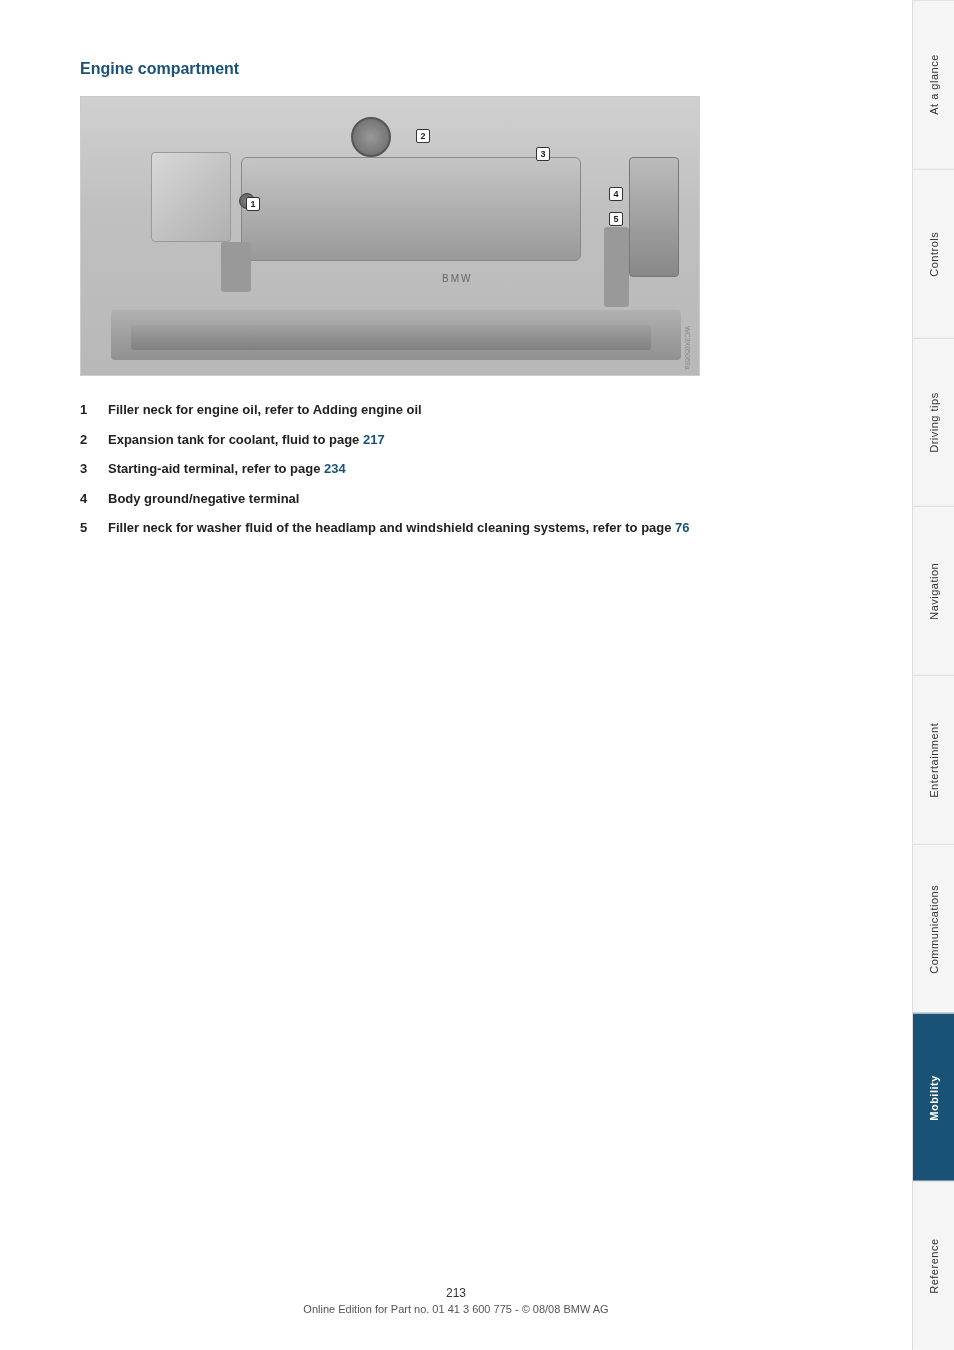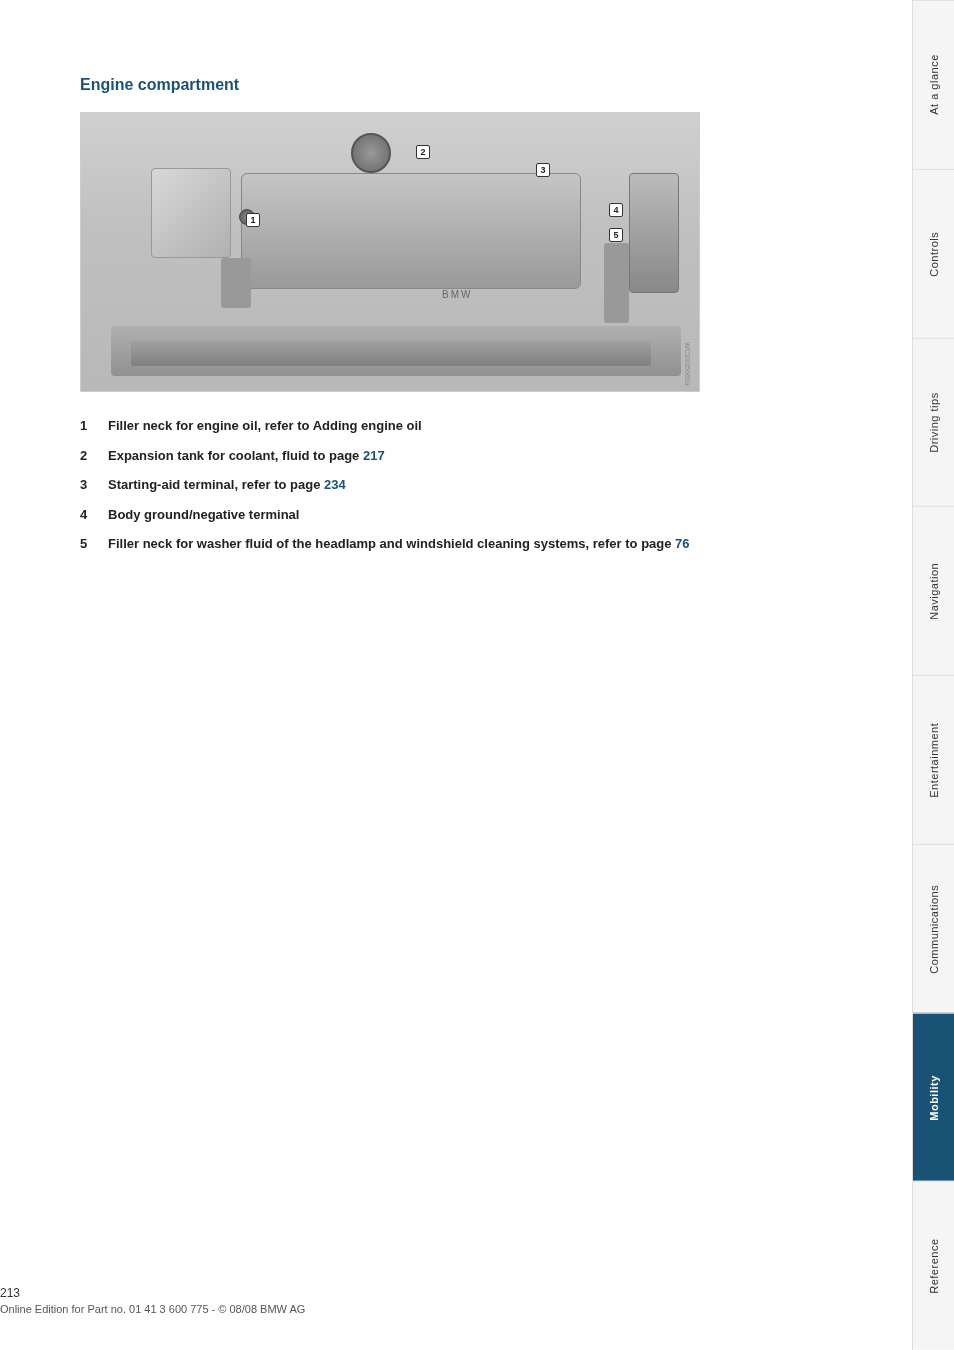"Engine compartment" .main-content { padding: 76px 60px 40px 80px -> 60px 60px 40px 80px }
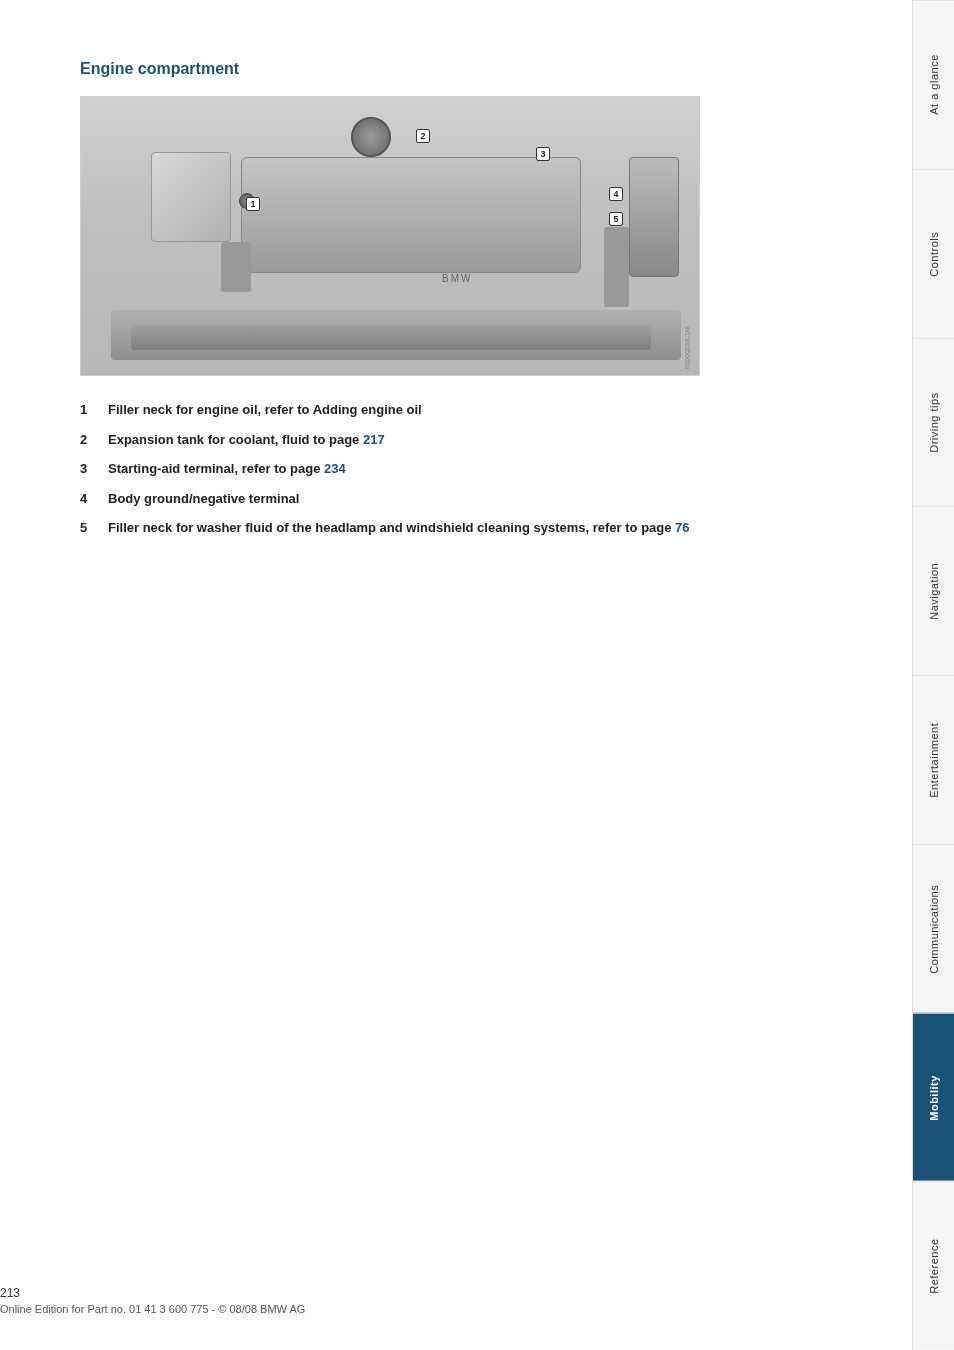"BMW" .engine-top-cover { height: 116px -> 104px }
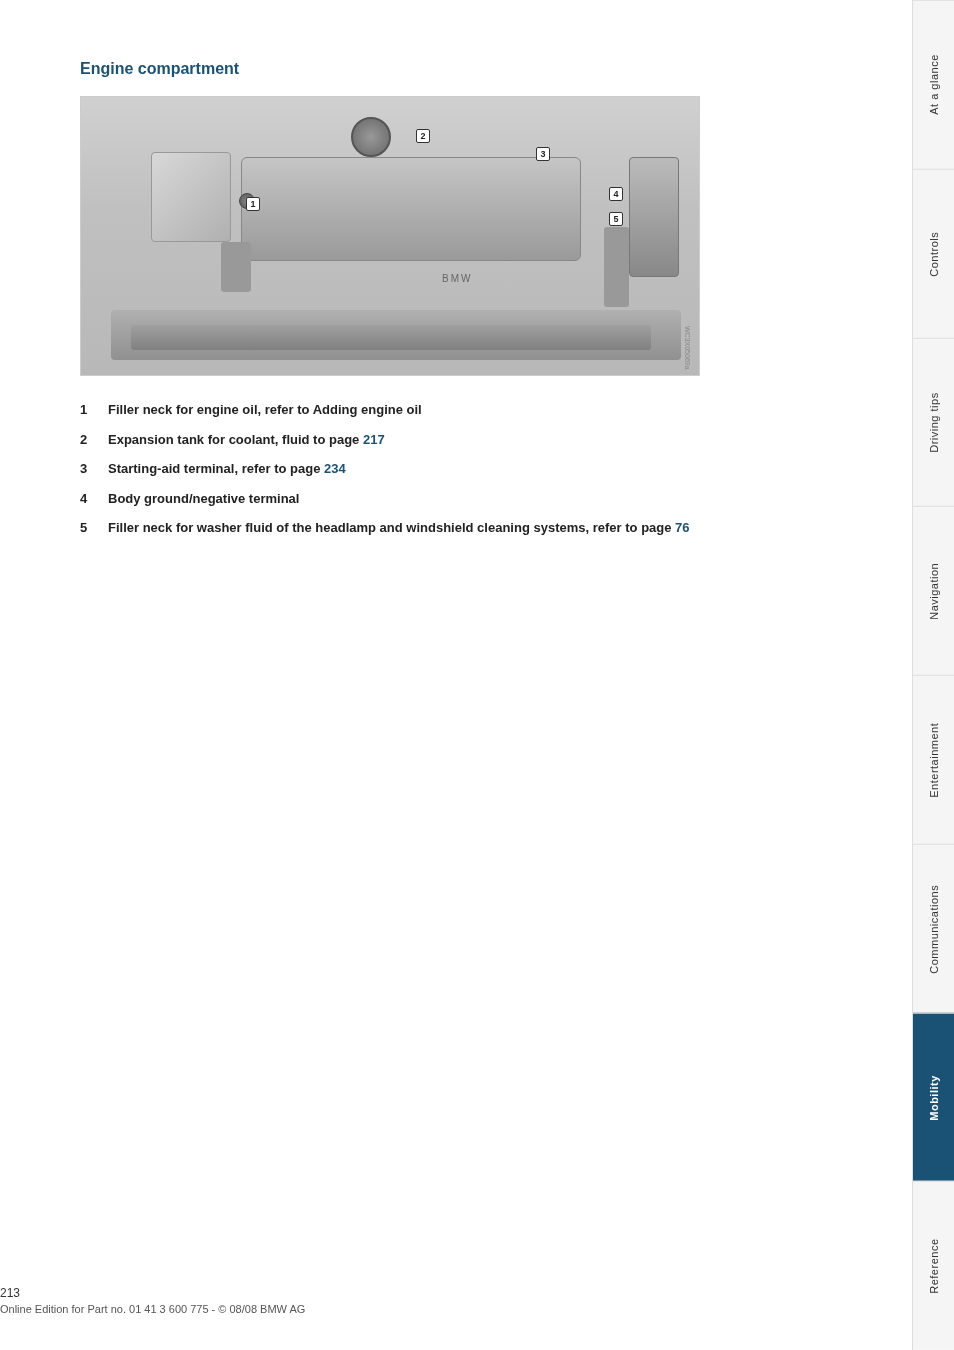"213" .page-footer { text-align: none -> center }
